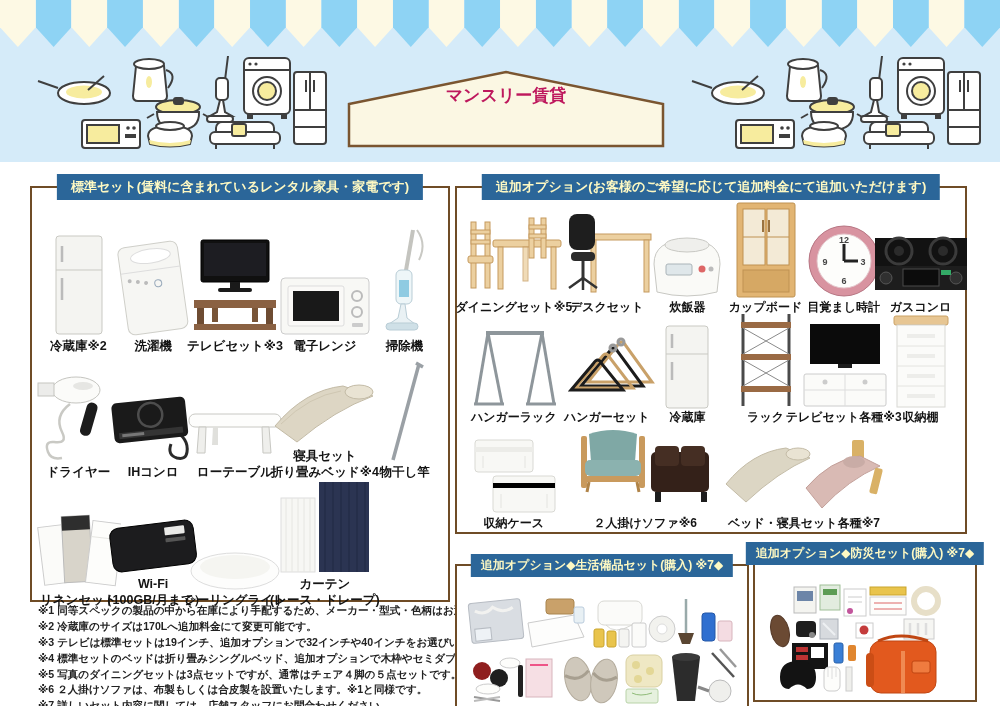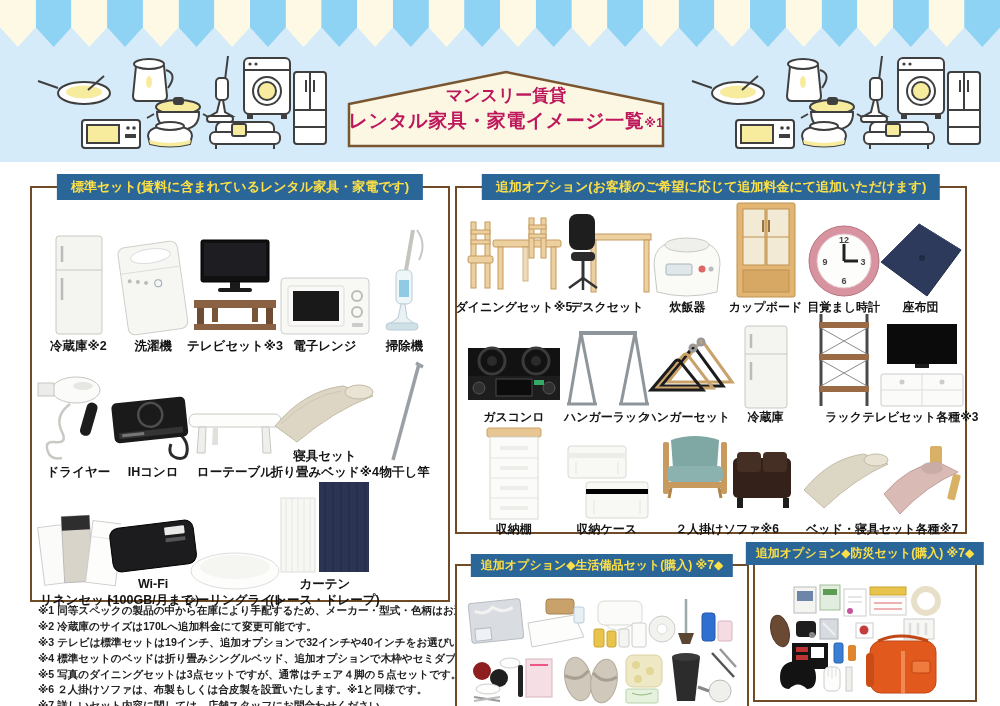"レンタル家具・家電イメージ一覧※1" div.t2 { html: <div><span>レンタル家具・家電イメージ一覧</span><span>※1</span></div> -> none }
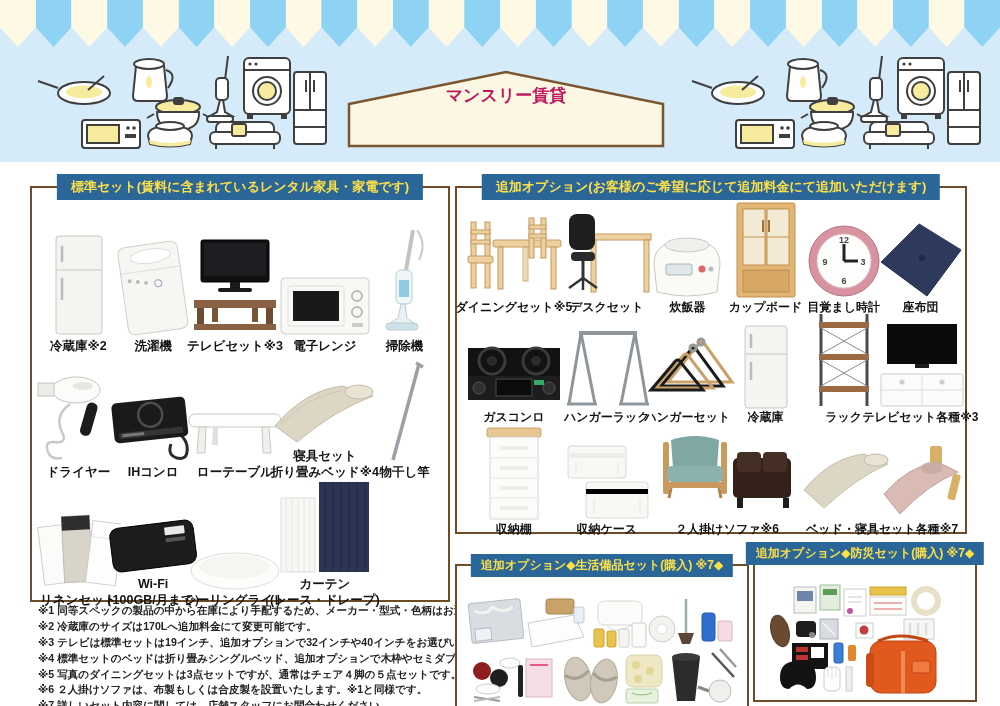"標準セット(賃料に含まれているレンタル家具・家電です)" .bar { color: #fde047 -> #fef9c3 }
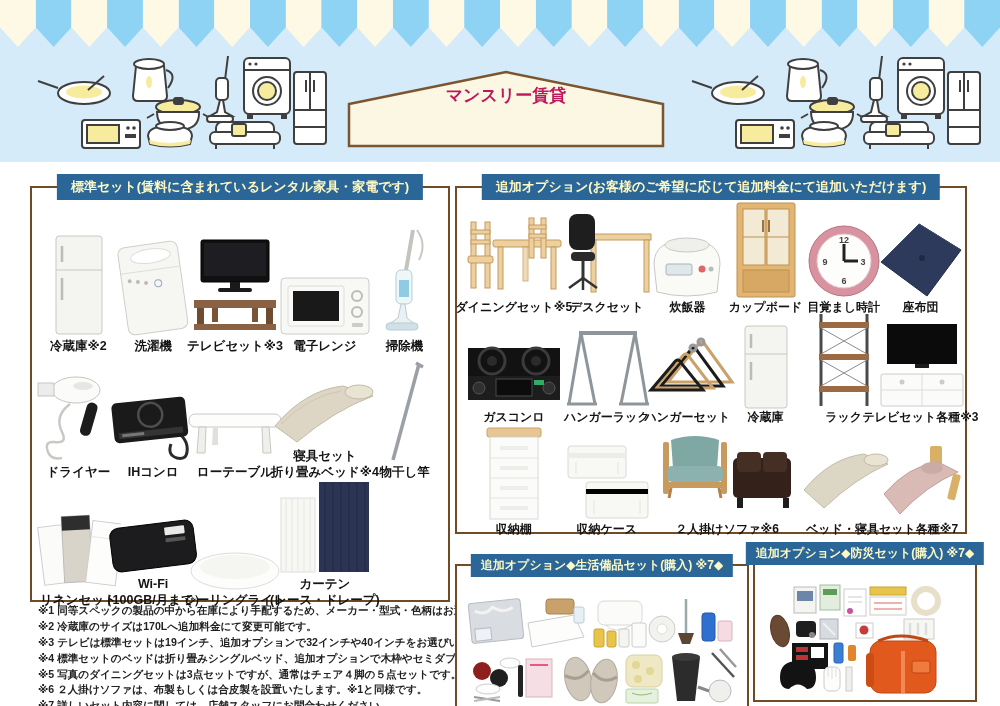"座布団" div.cell { html: <div> <div> <svg> <path></path> <path></path> <circle></circle> </svg> </div> <div>座布団</div> </div> -> none }
